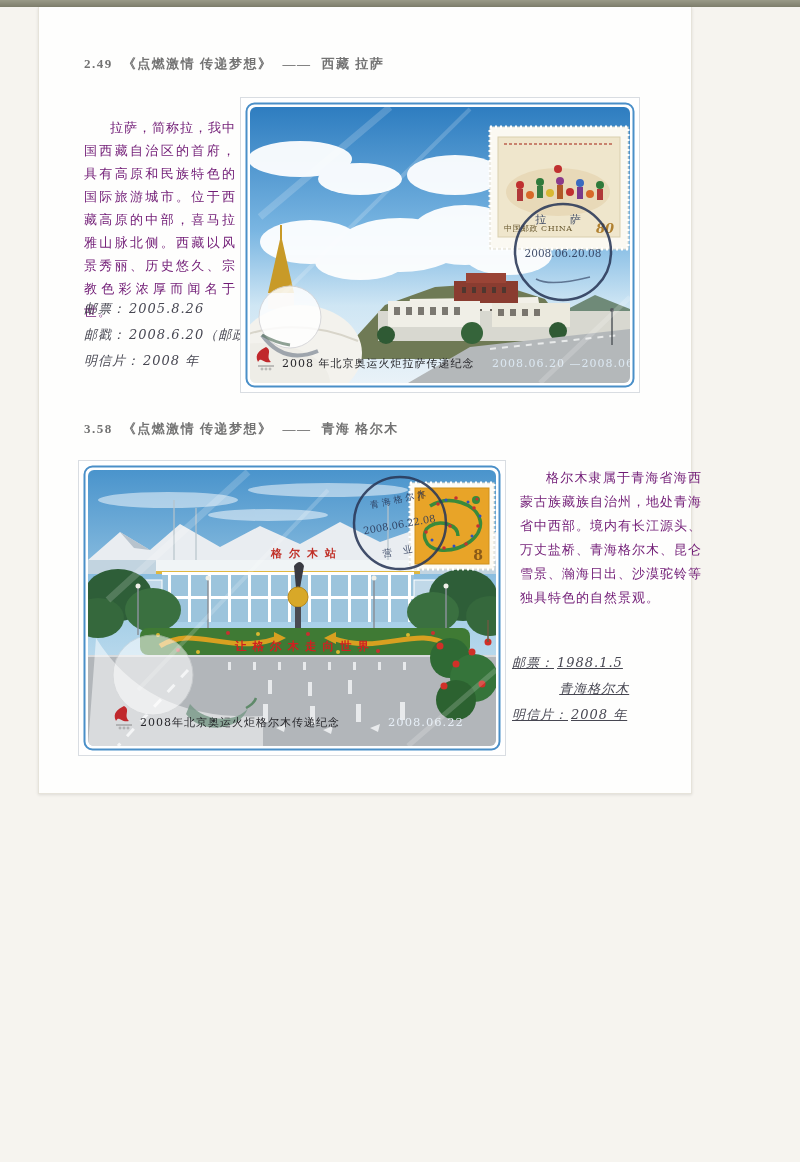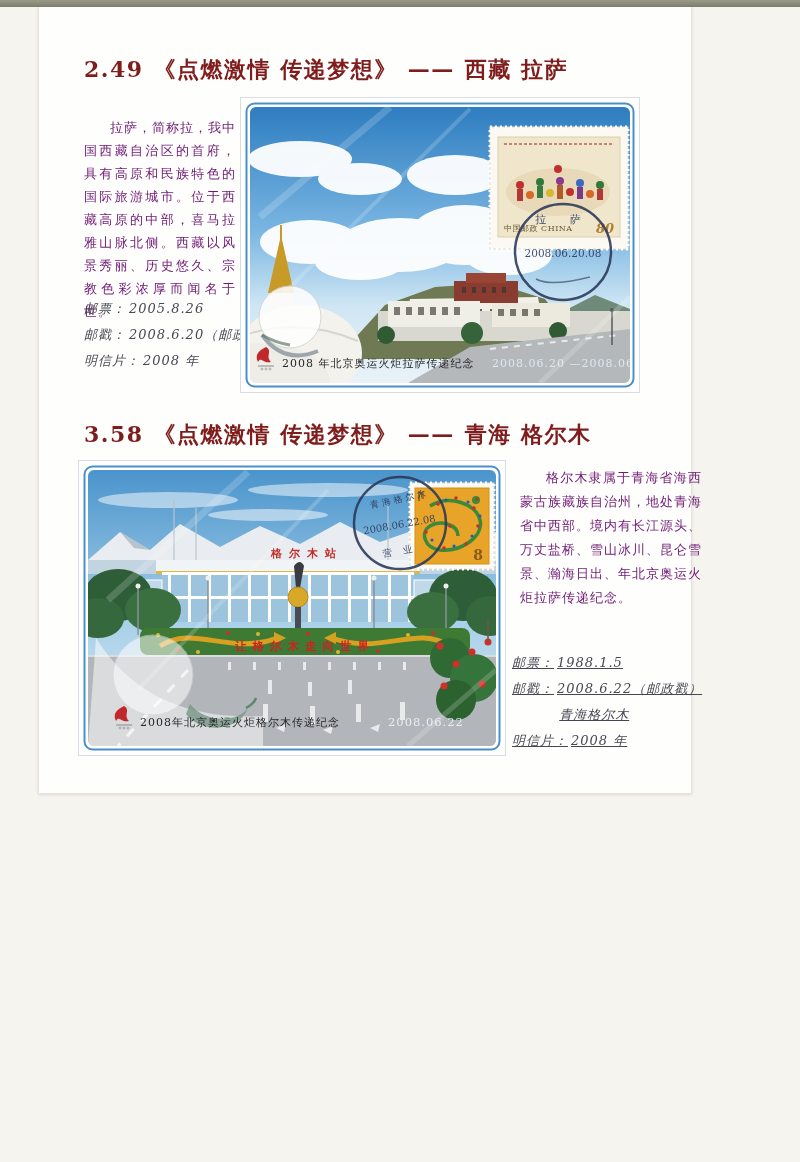"2.49 《点燃激情 传递梦想》 —— 西藏" .sec-title { color: #7f1d1d -> #737373; font-family: none -> Liberation Serif, serif; font-size: 22px -> 13px }
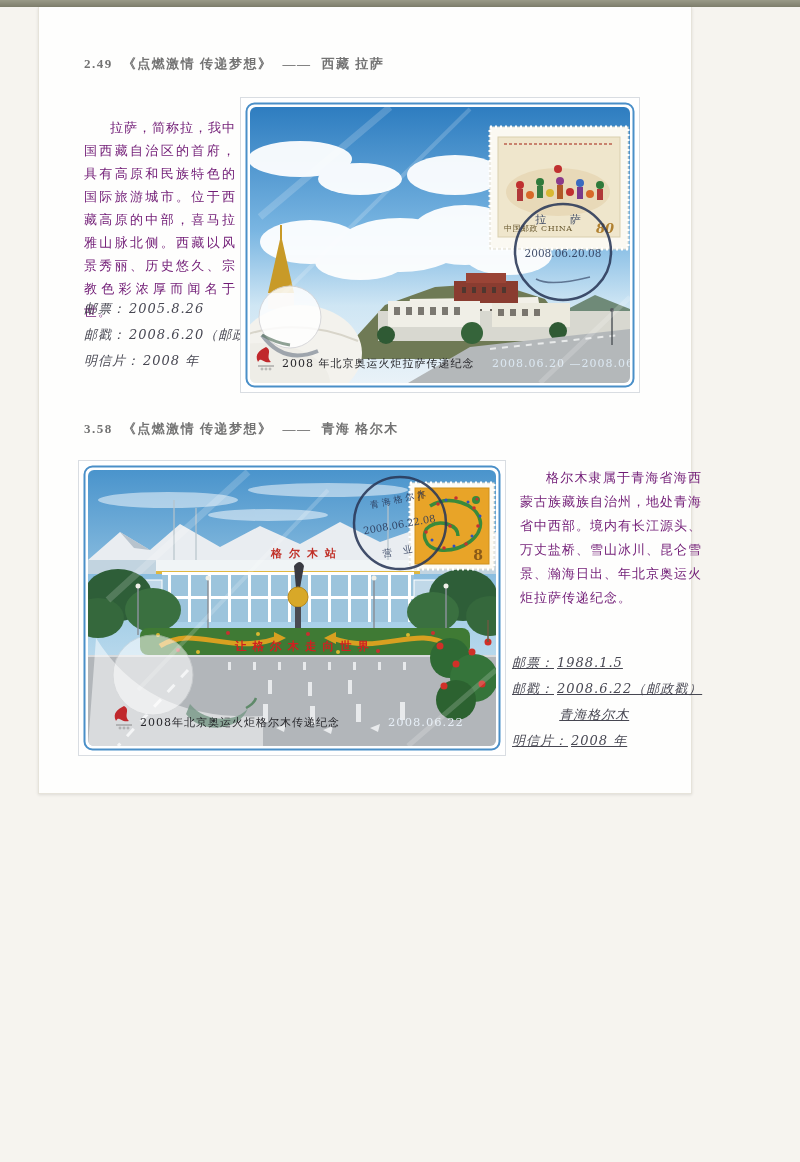"格尔木隶属于青海省海西蒙古族藏族自治州，地处青海省中西部。境内有长江源头、万丈盐" div.para { text: 雪山冰川、昆仑雪景、瀚海日出、年北京奥运火炬拉萨传递纪念 -> 青海格尔木、昆仑雪景、瀚海日出、沙漠驼铃等独具特色的自然景观 }
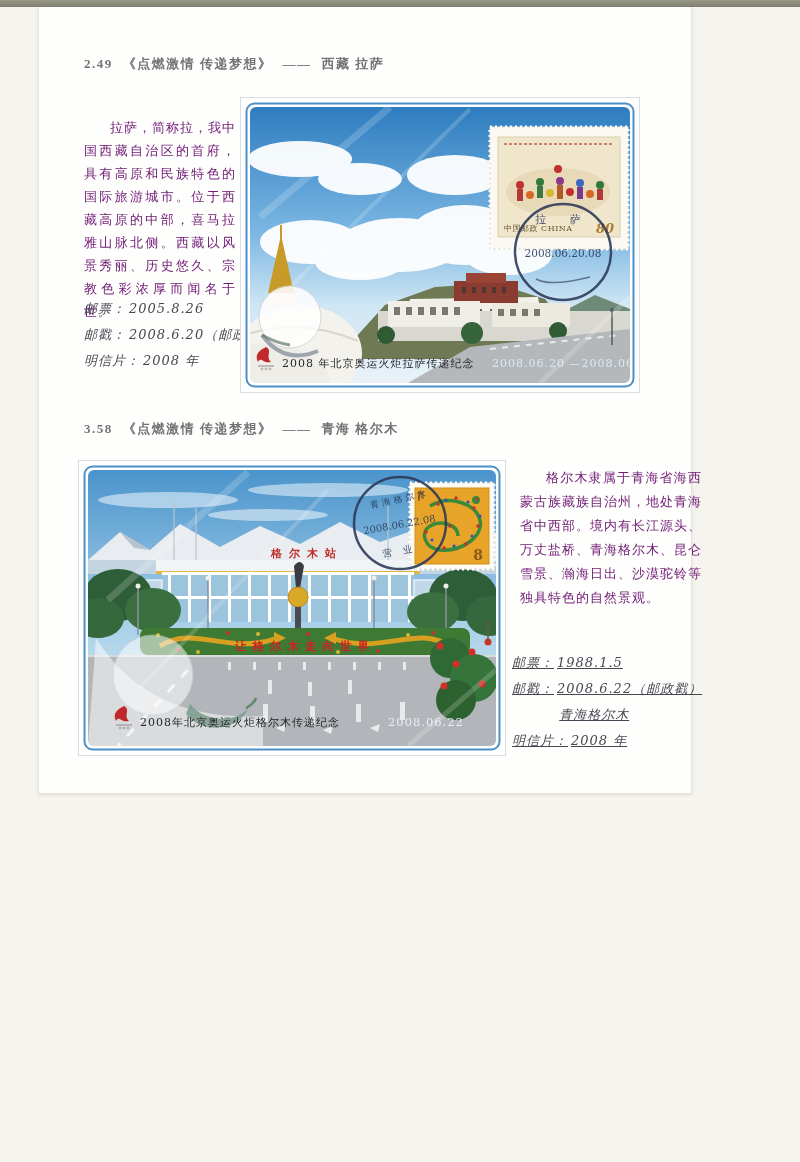"邮戳： 2008.6.22（邮政戳）" div.detail-row { html: <div><span>邮戳：</span><span>2008.6.22（邮政戳）</span></div> -> none }
